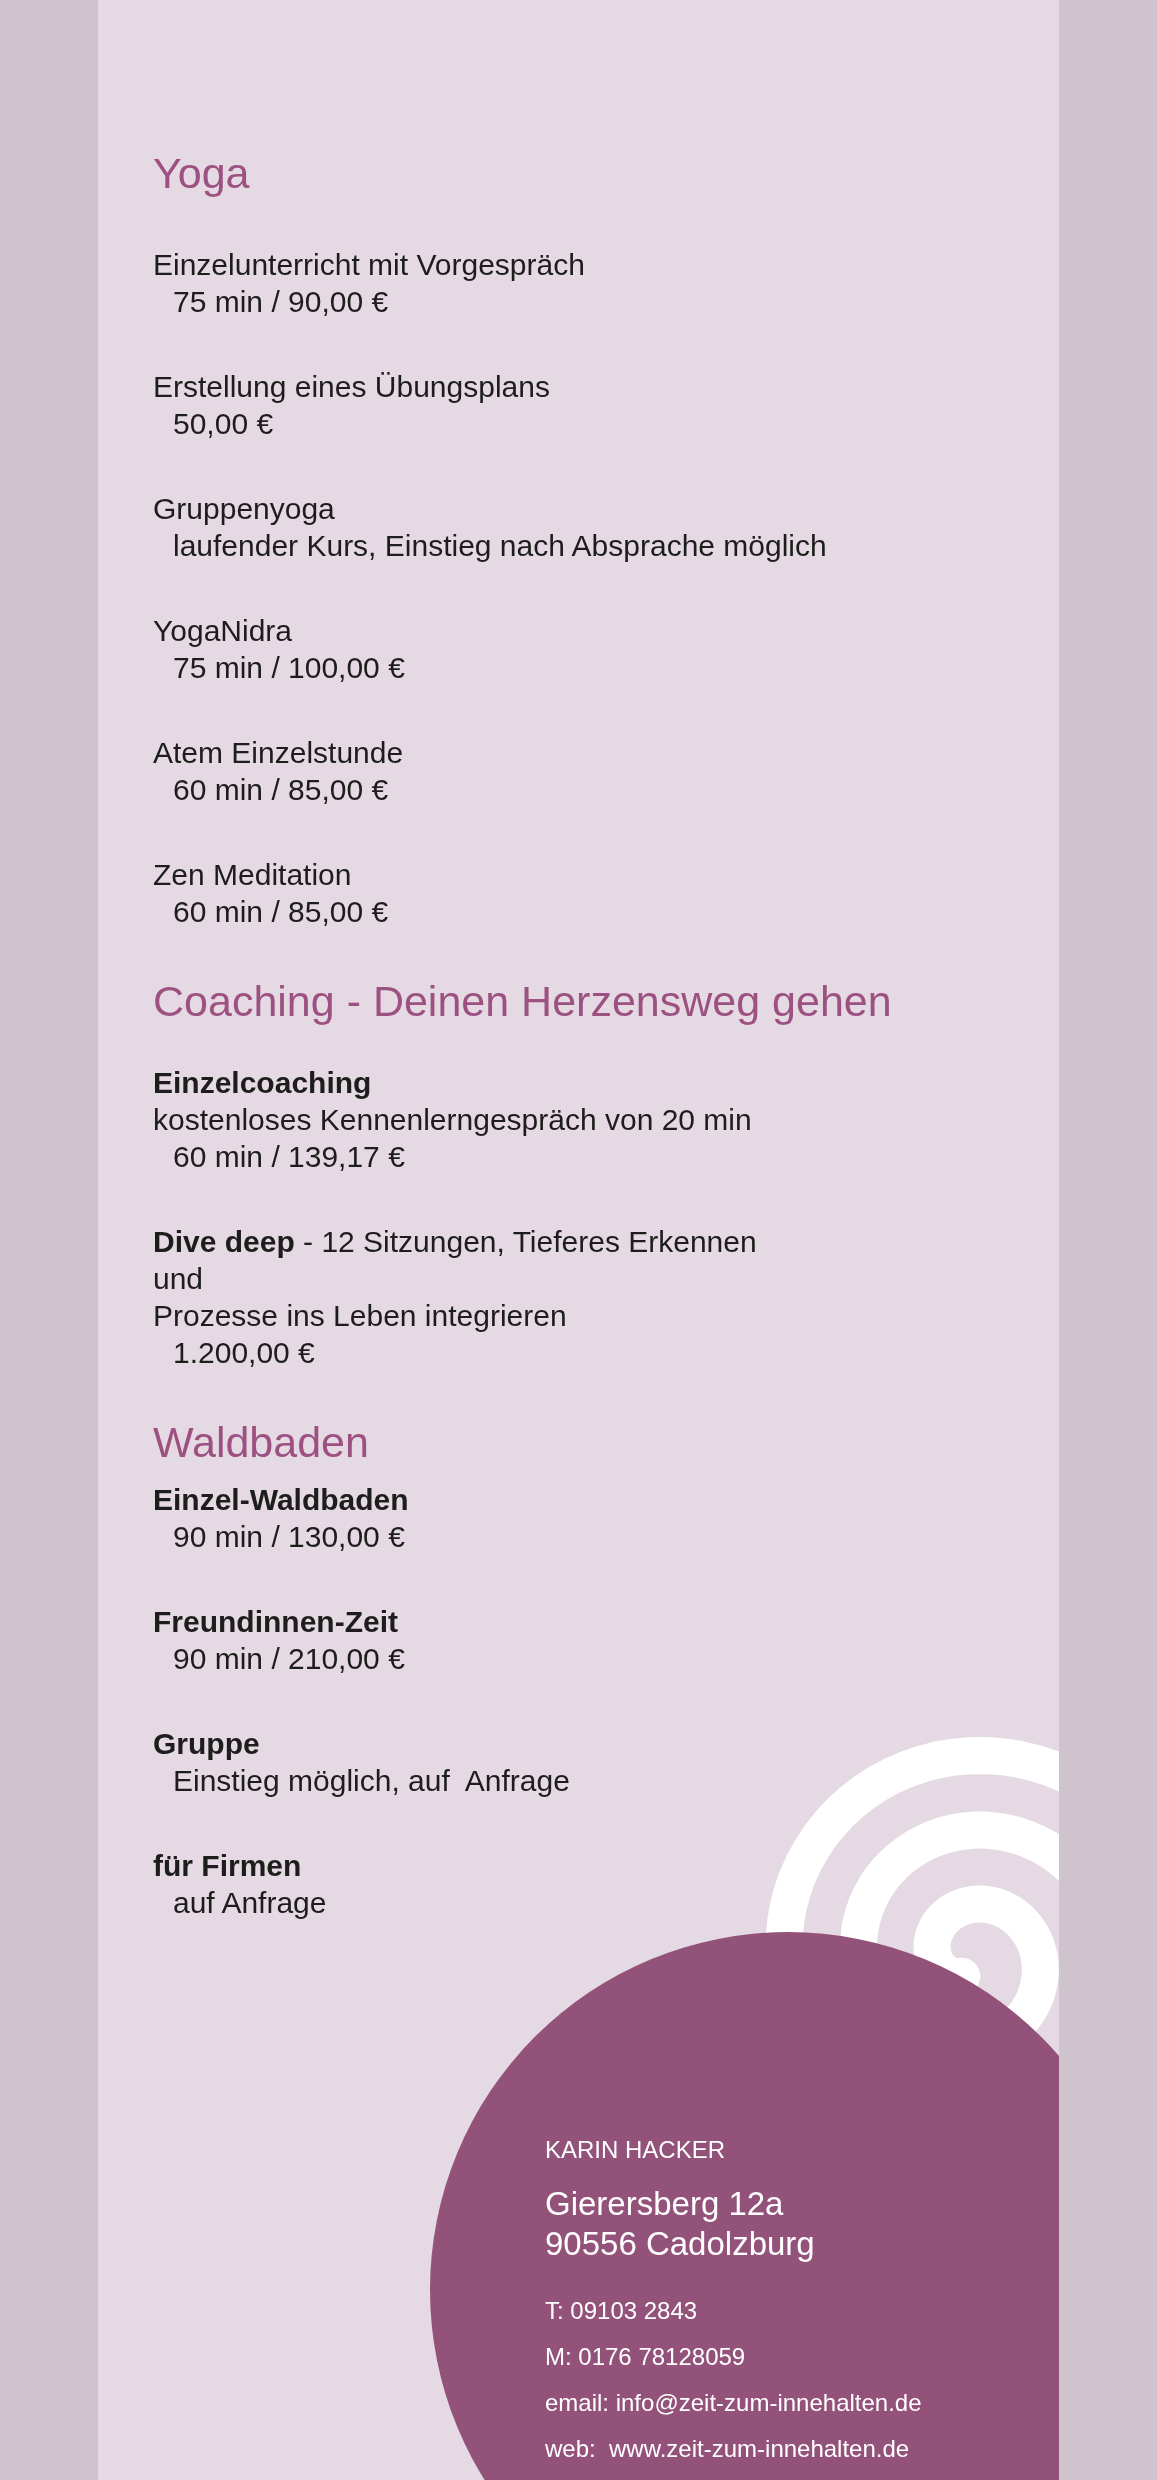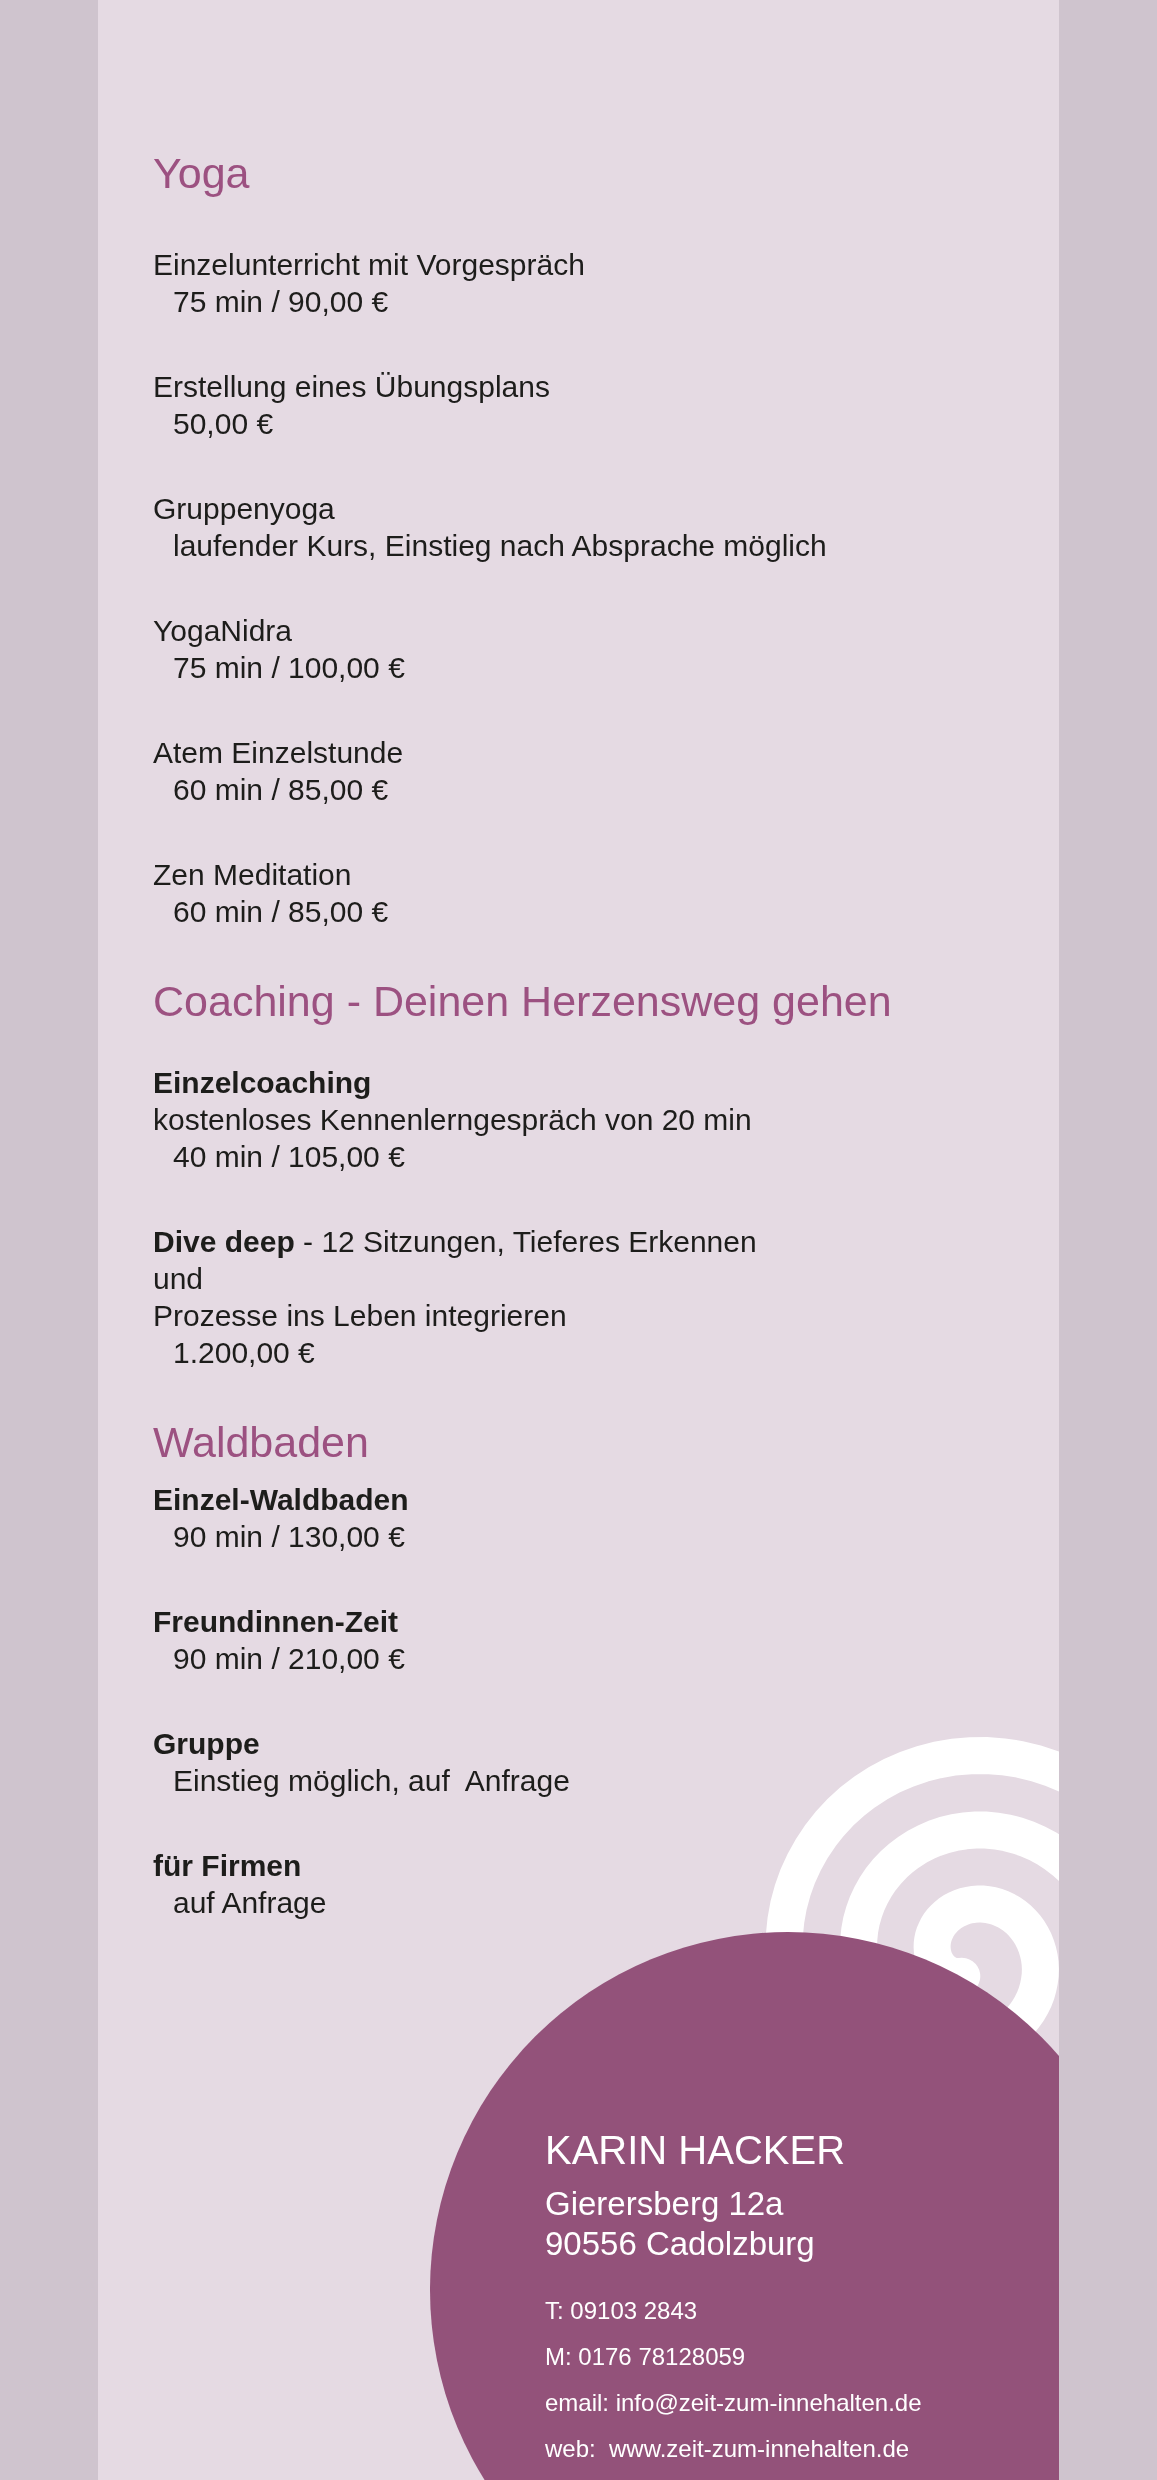"40 min / 105,00 €" div.price { text: 40 min / 105,00 -> 60 min / 139,17 }
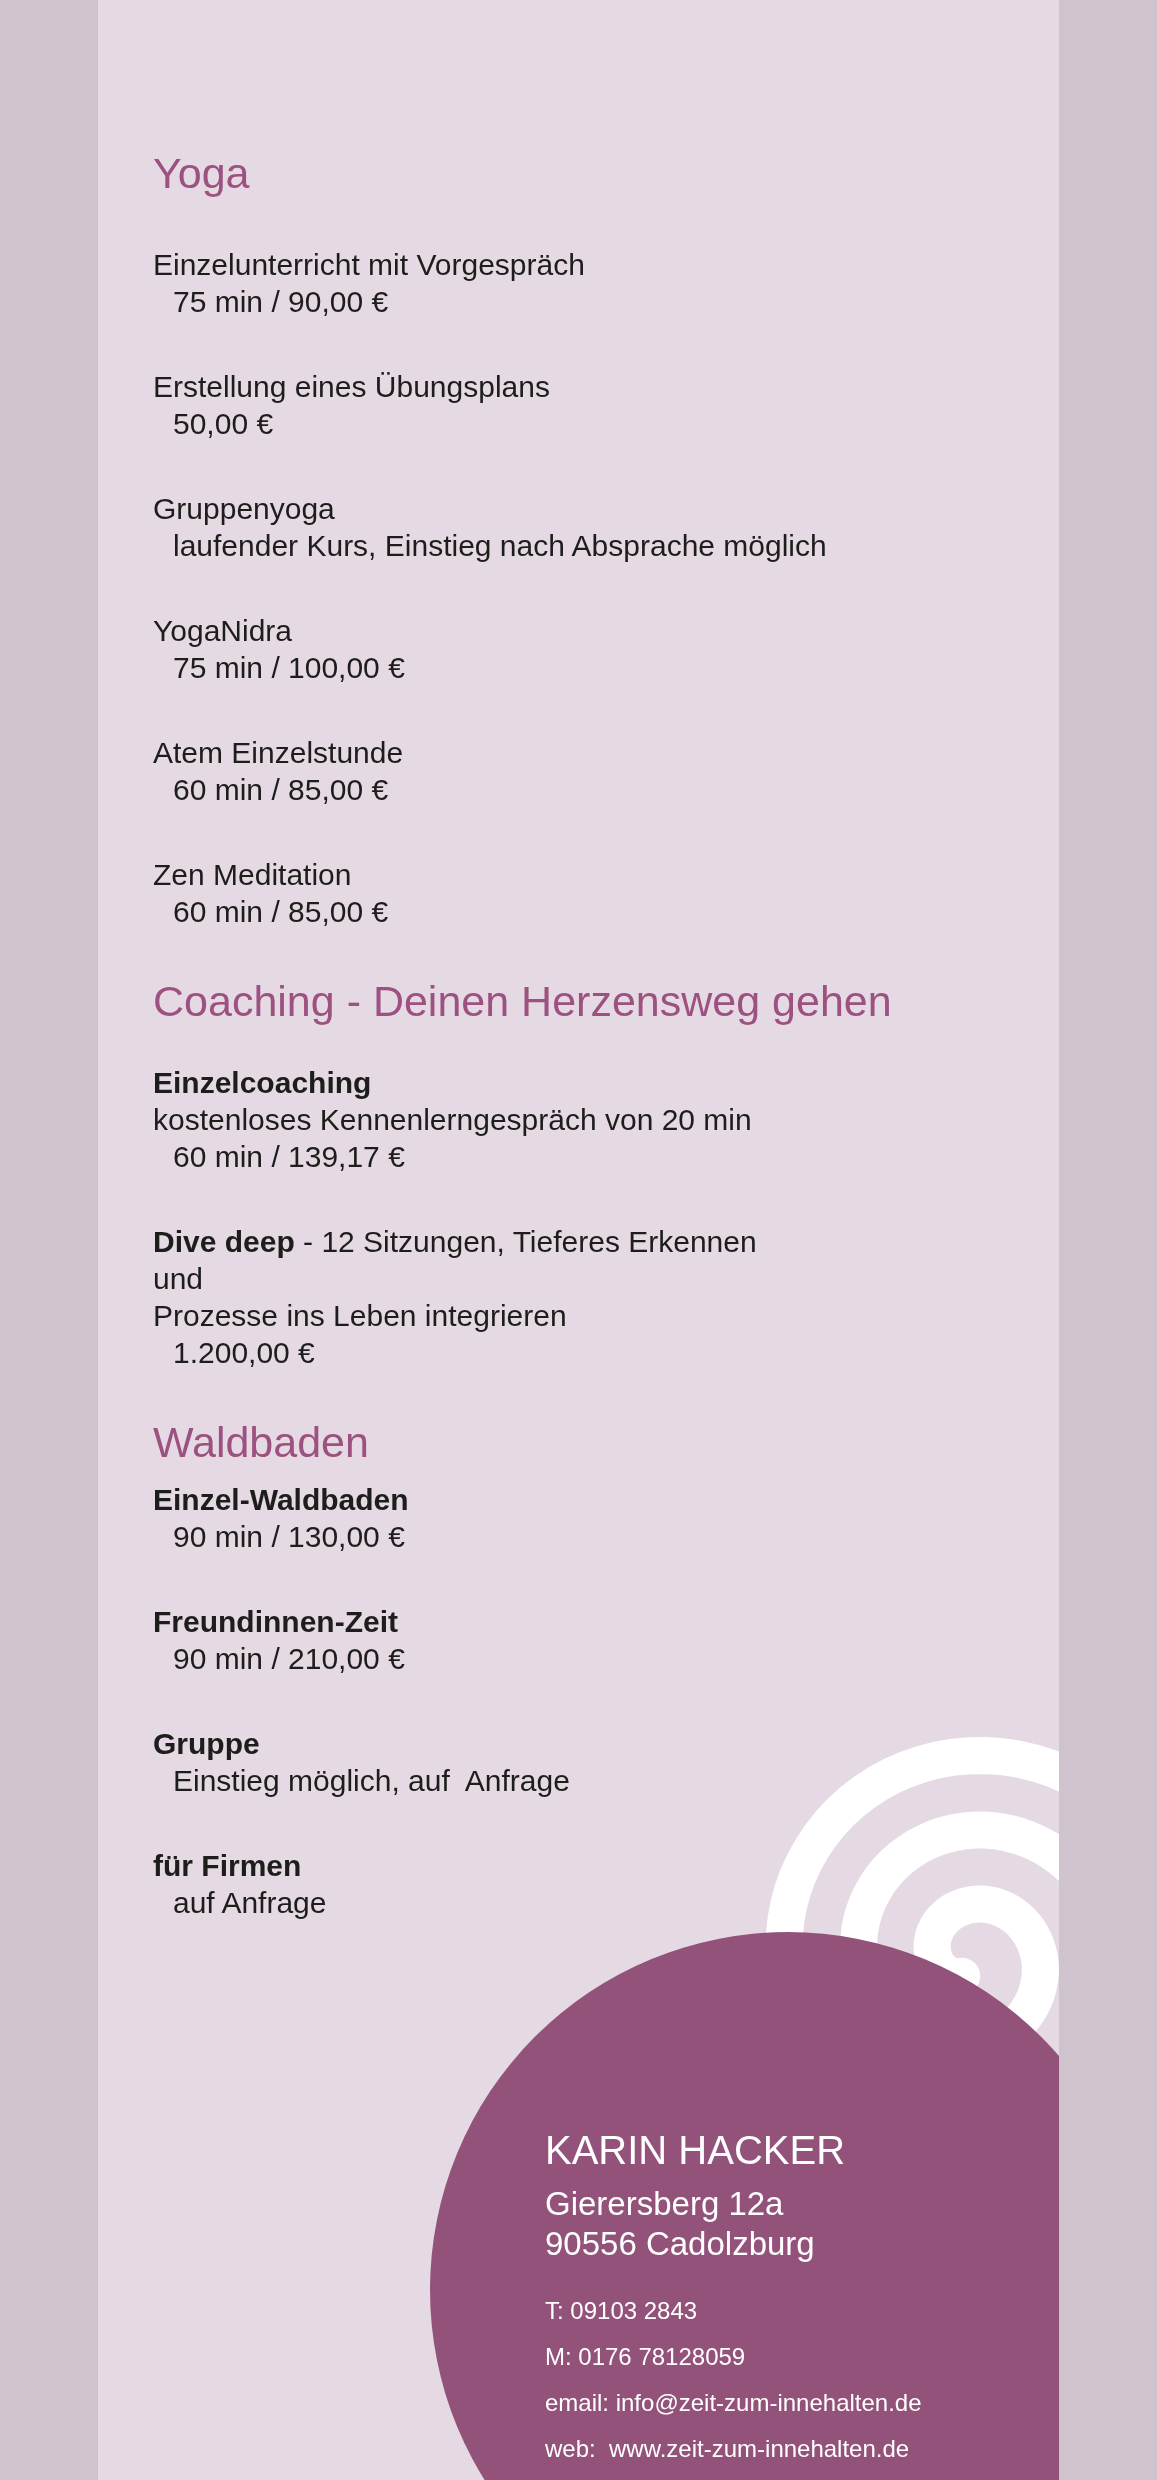"KARIN HACKER" .contact-name { font-size: 40px -> 24px }
